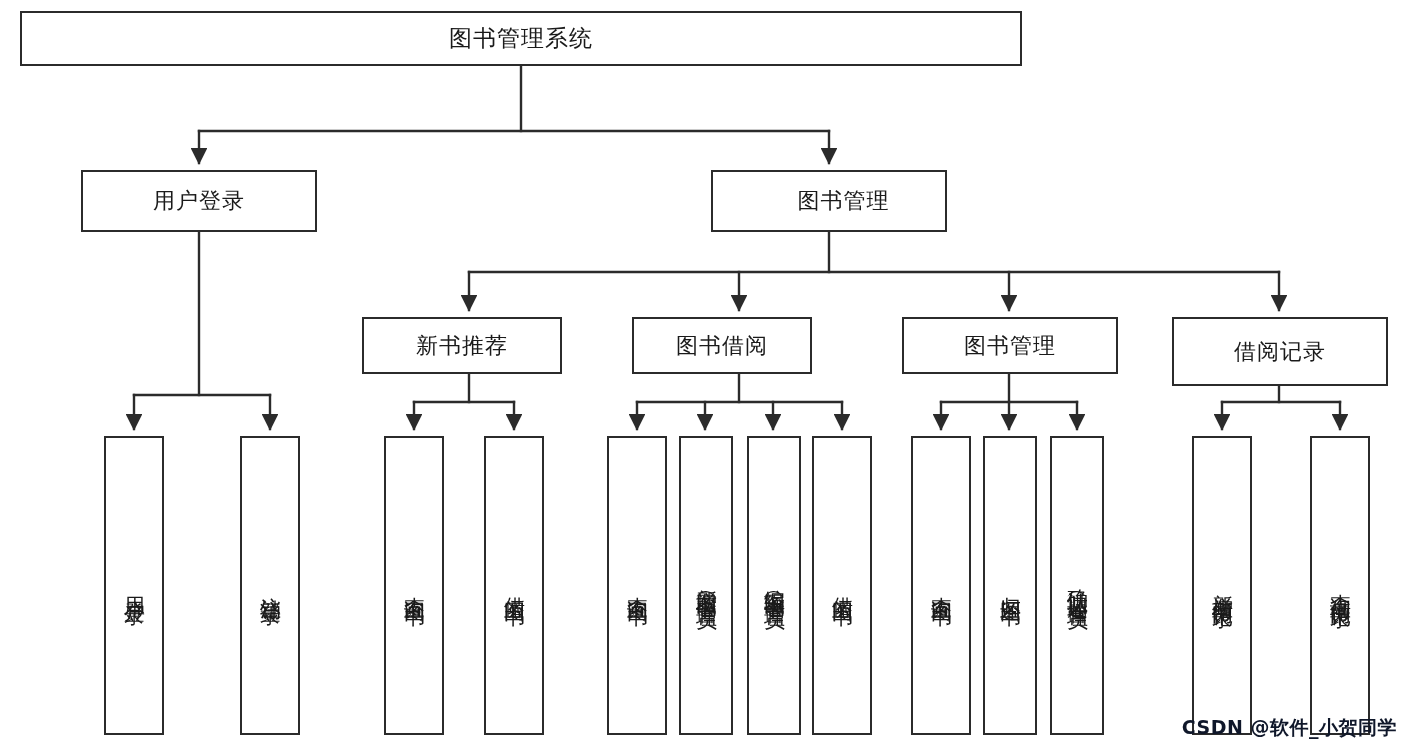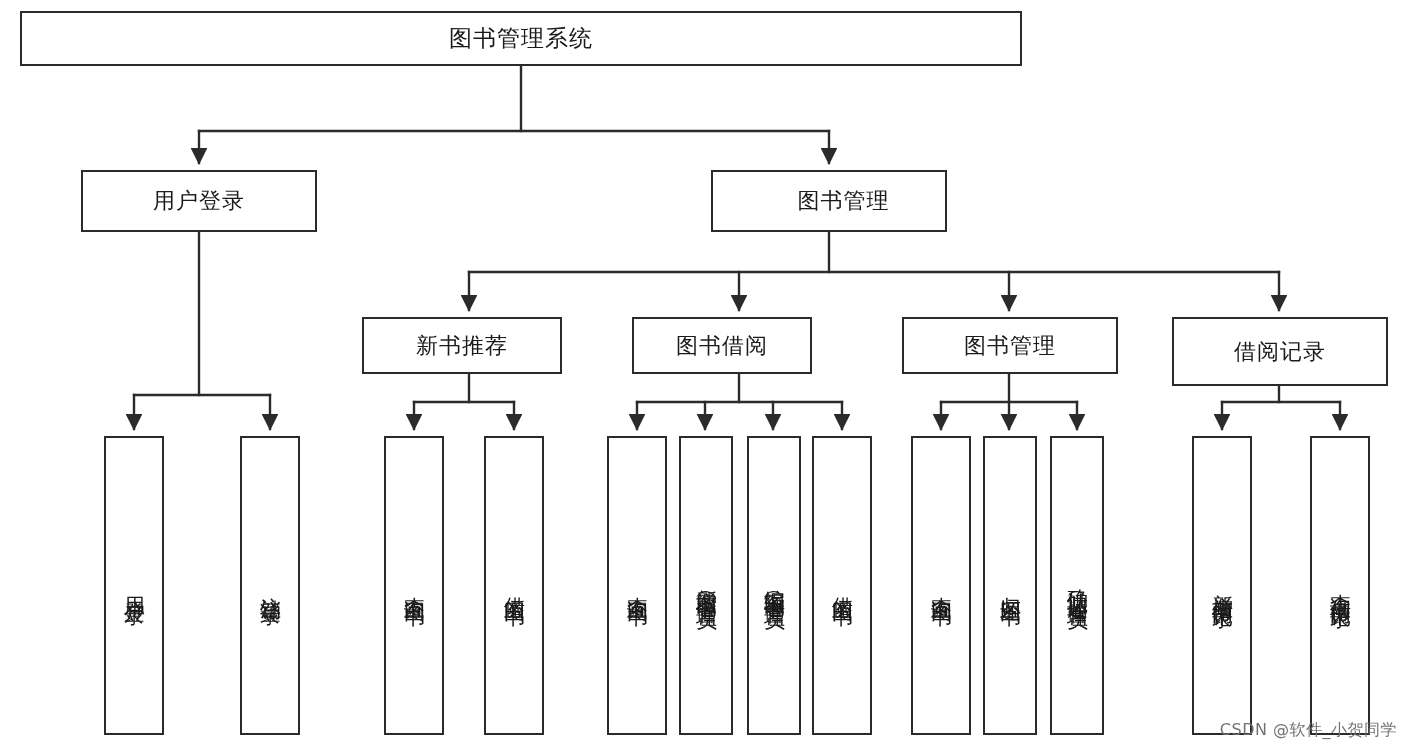"CSDN @软件_小贺同学" #watermark { color: #737373 -> #0f172a; font-size: 16px -> 19px; font-weight: none -> bold }
